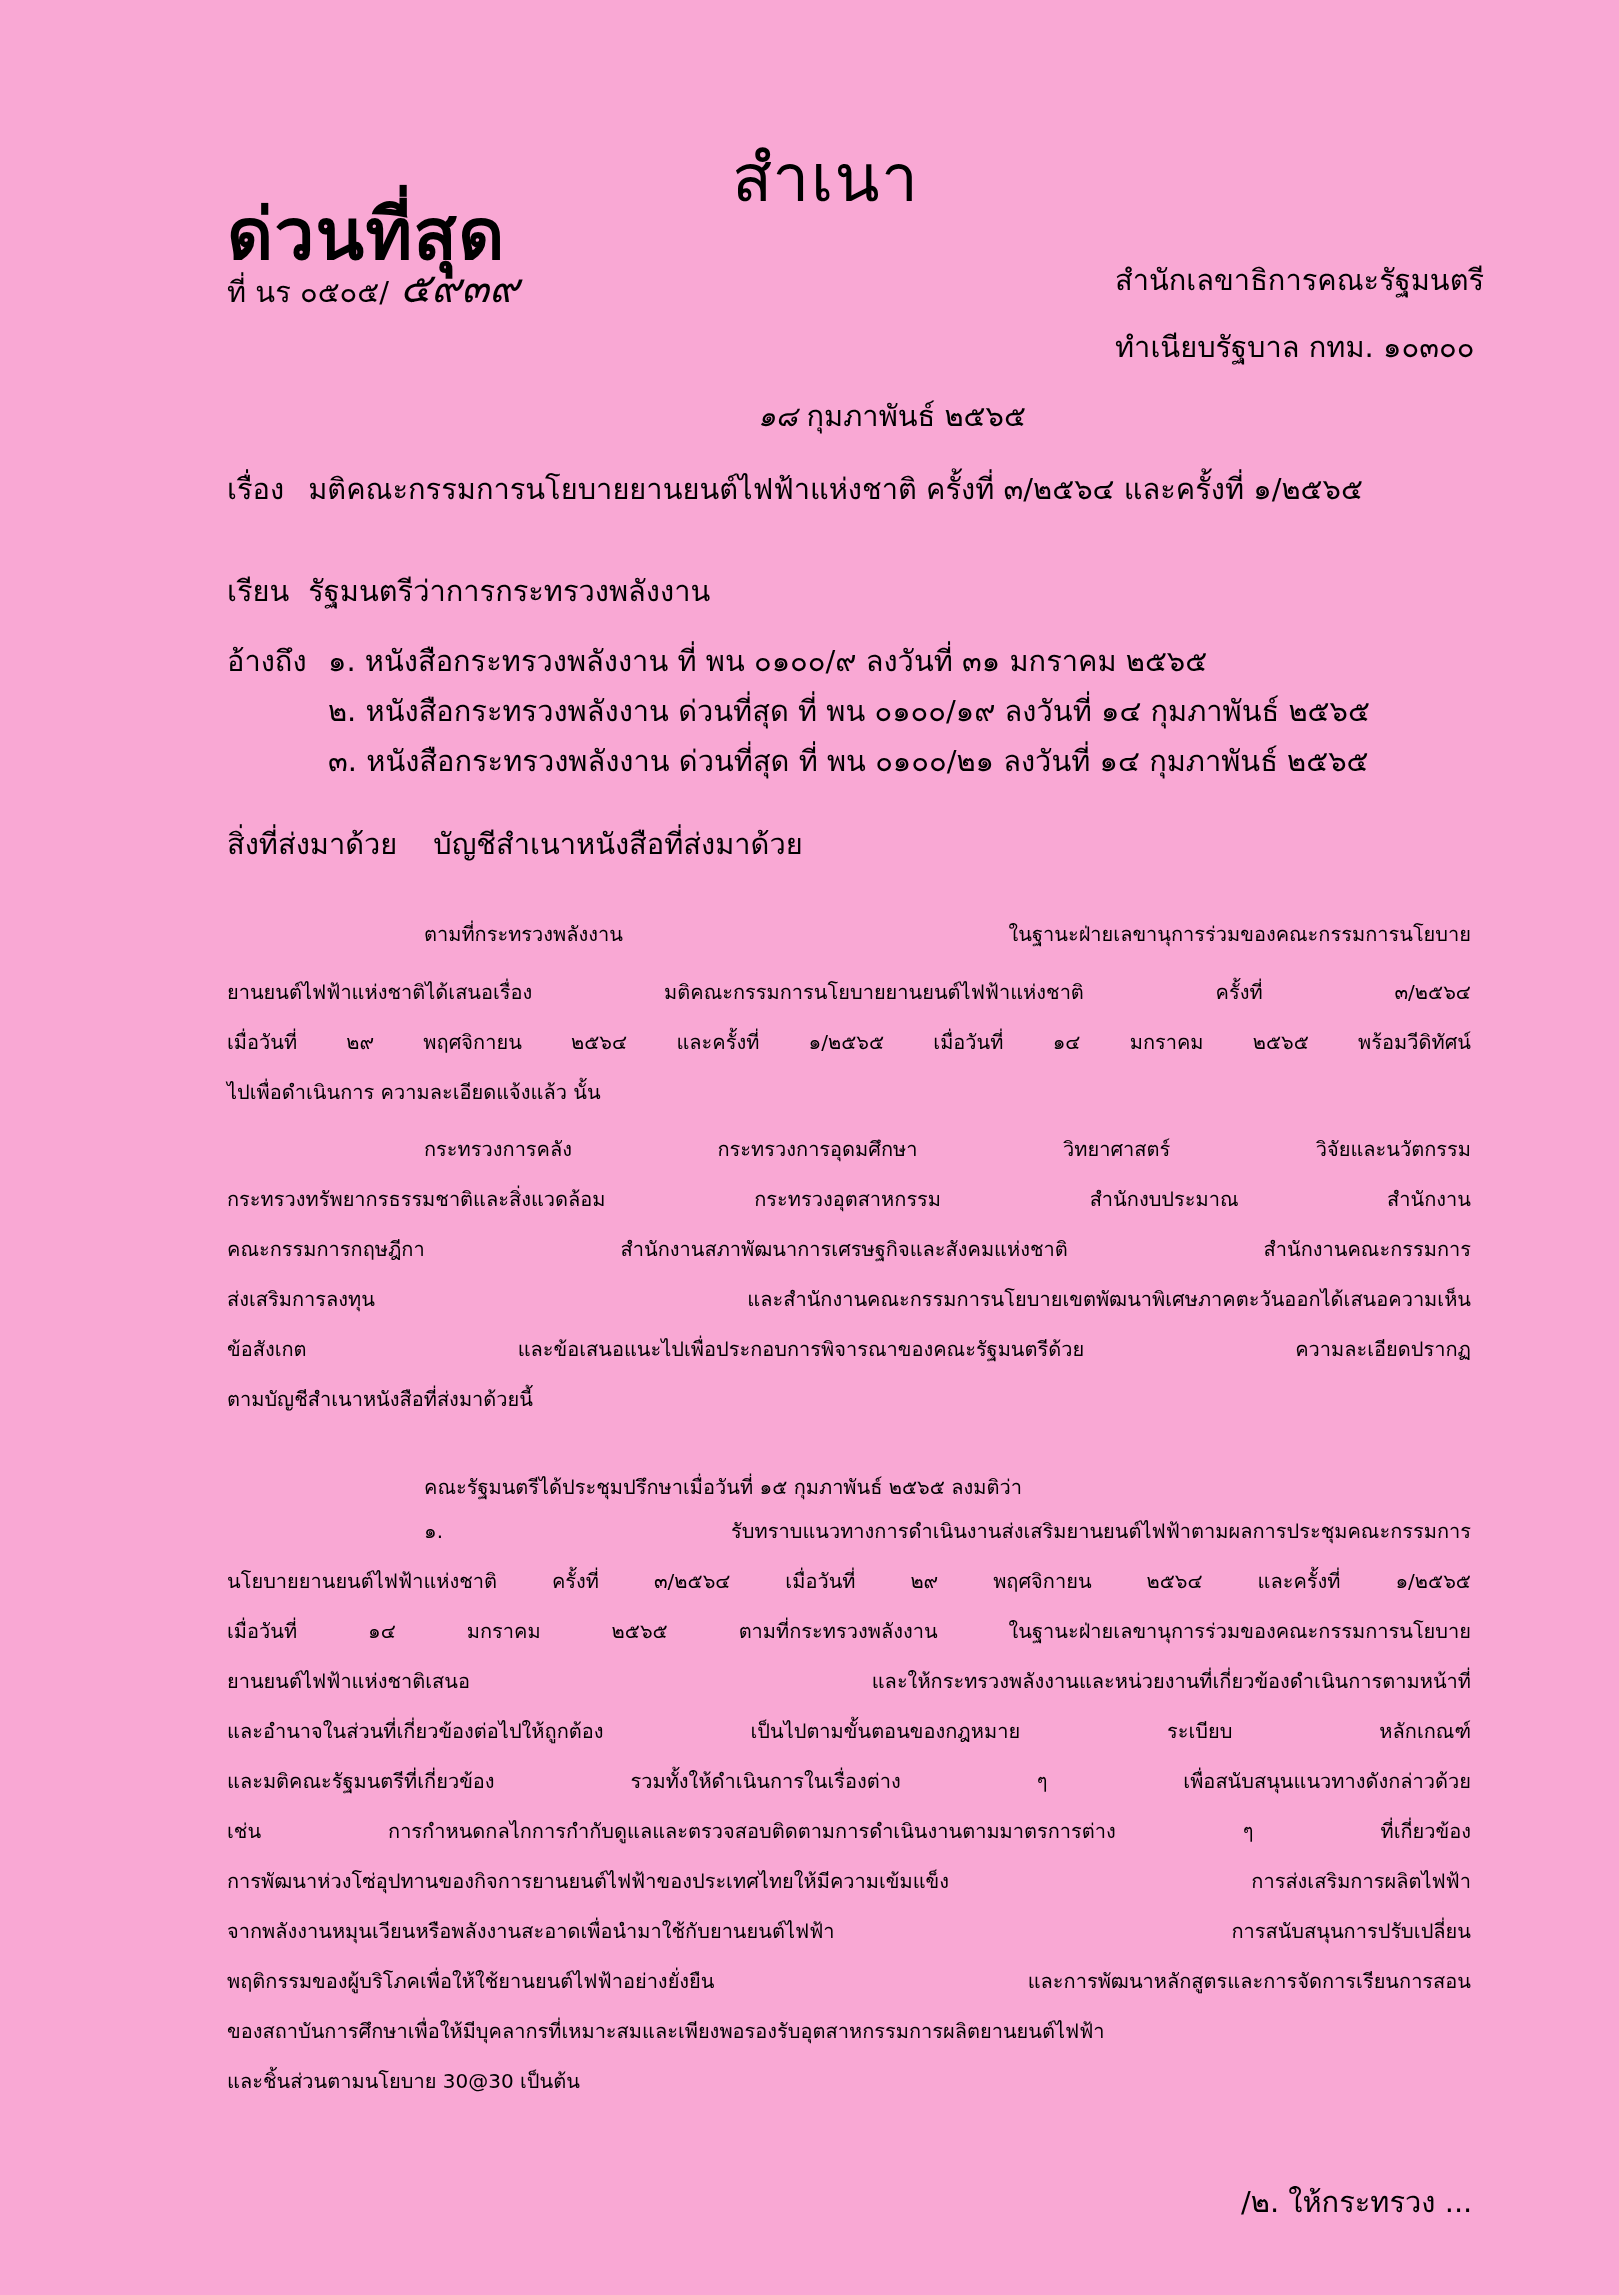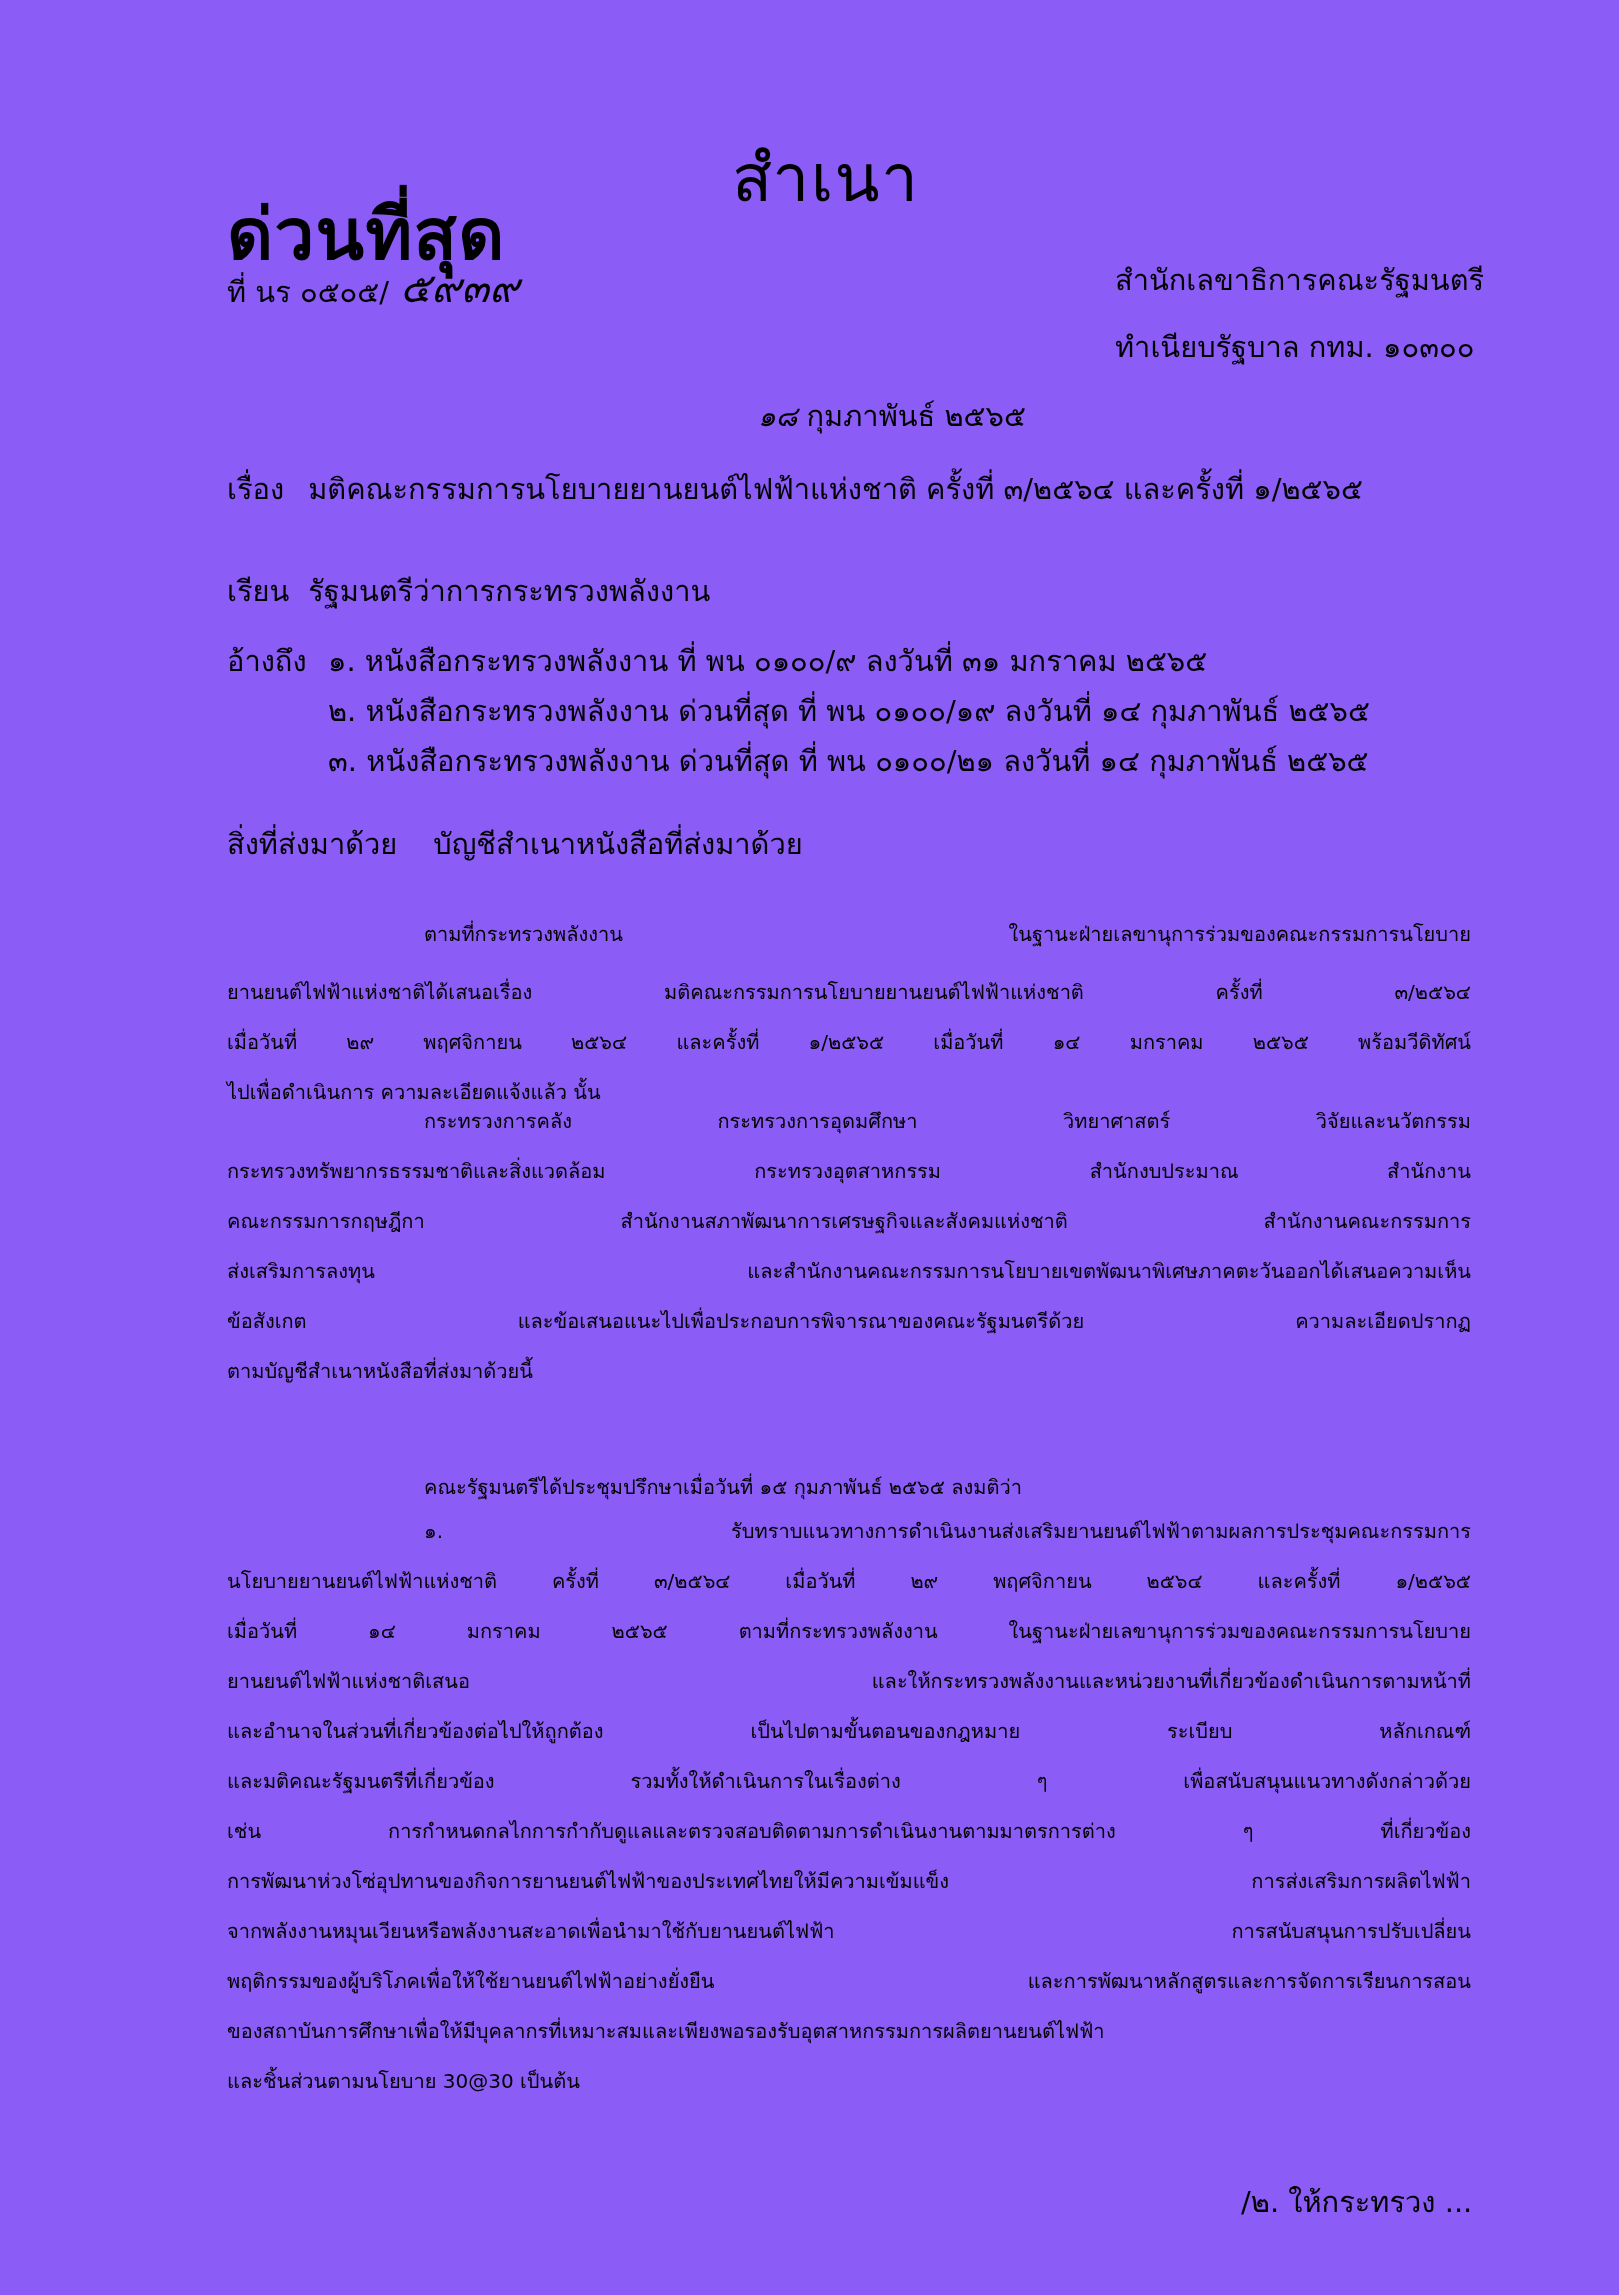"สำเนา" .page { background: #8b5cf6 -> #f9a8d4 }
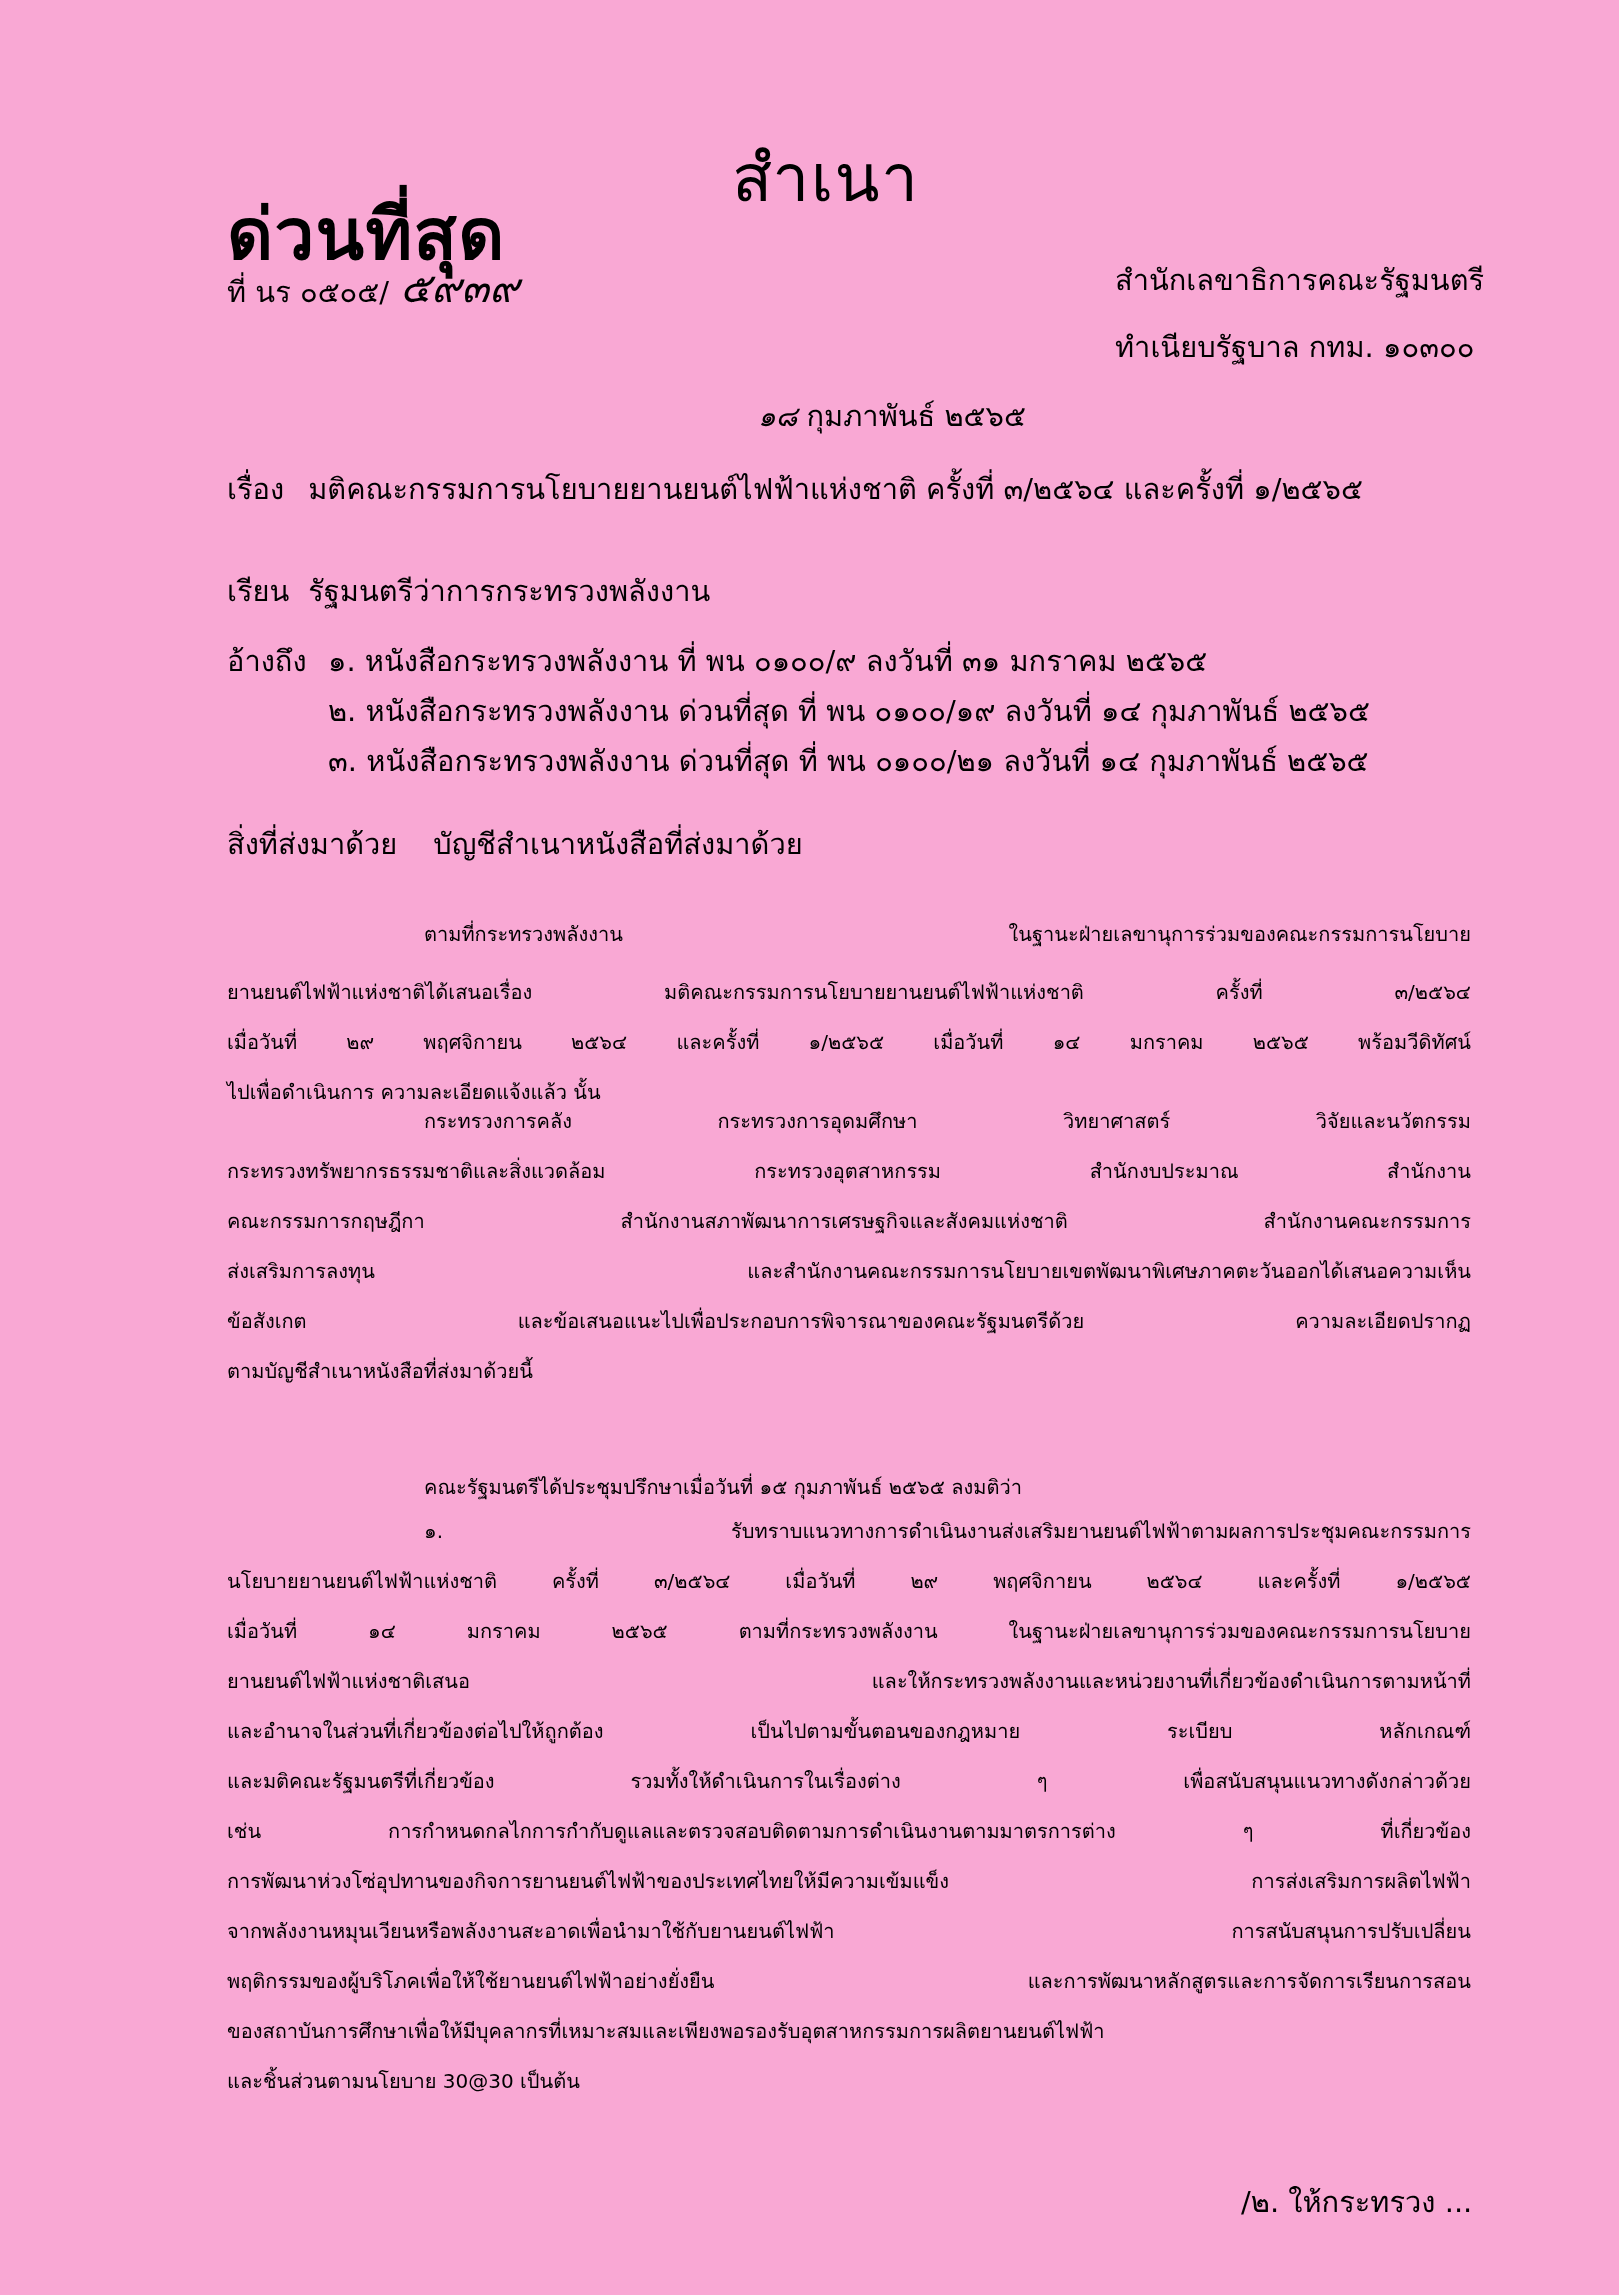"กระทรวงการคลัง กระทรวงการอุดมศึกษา" div.para { top: 1096px -> 1124px }
